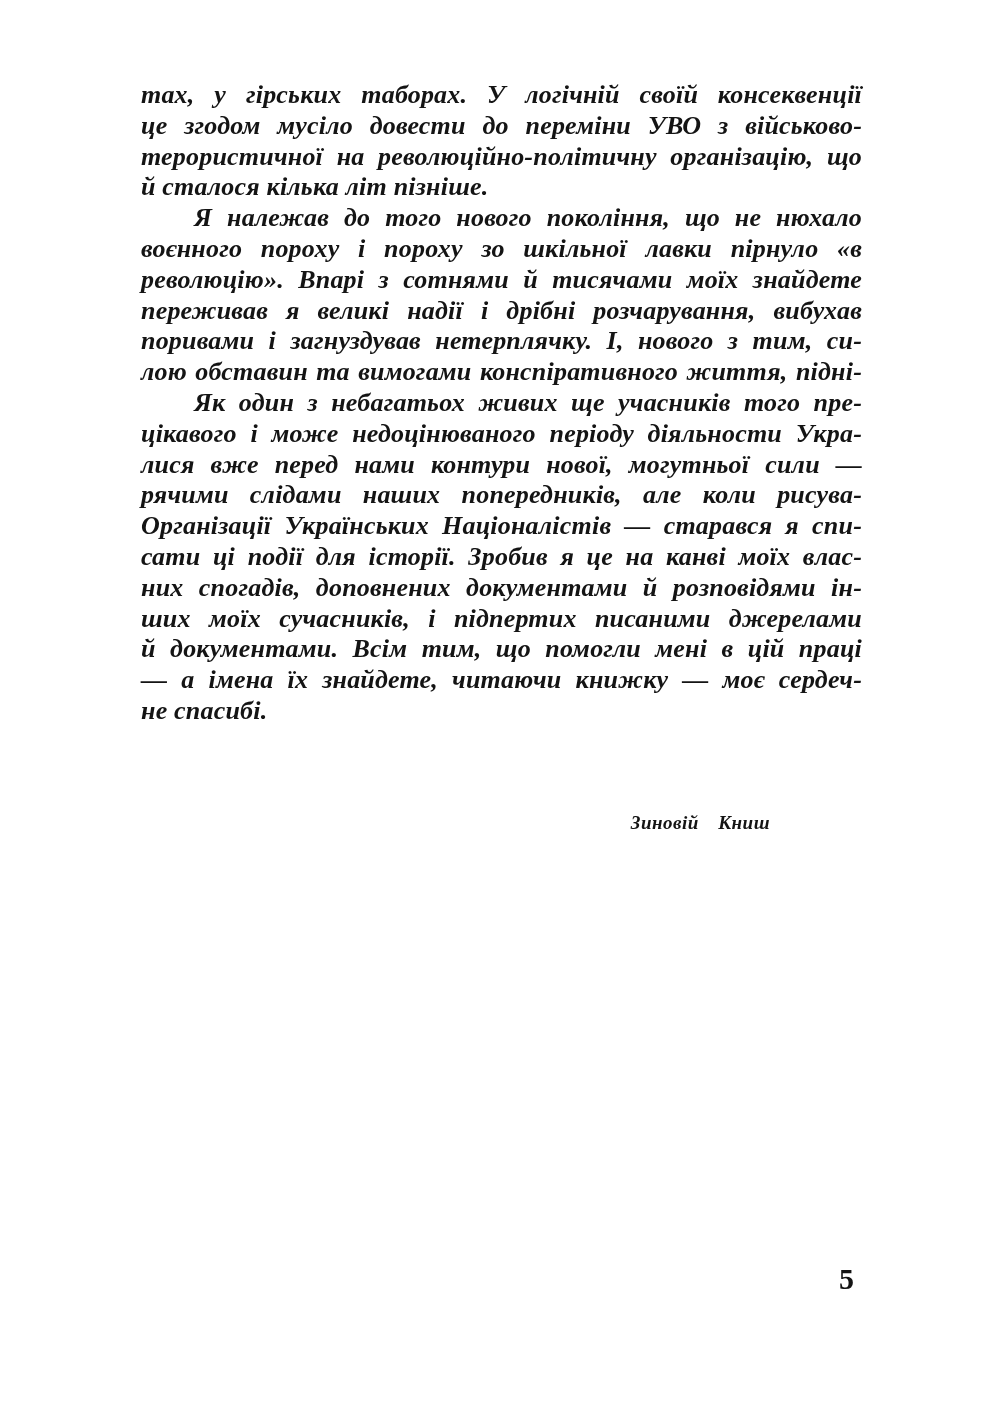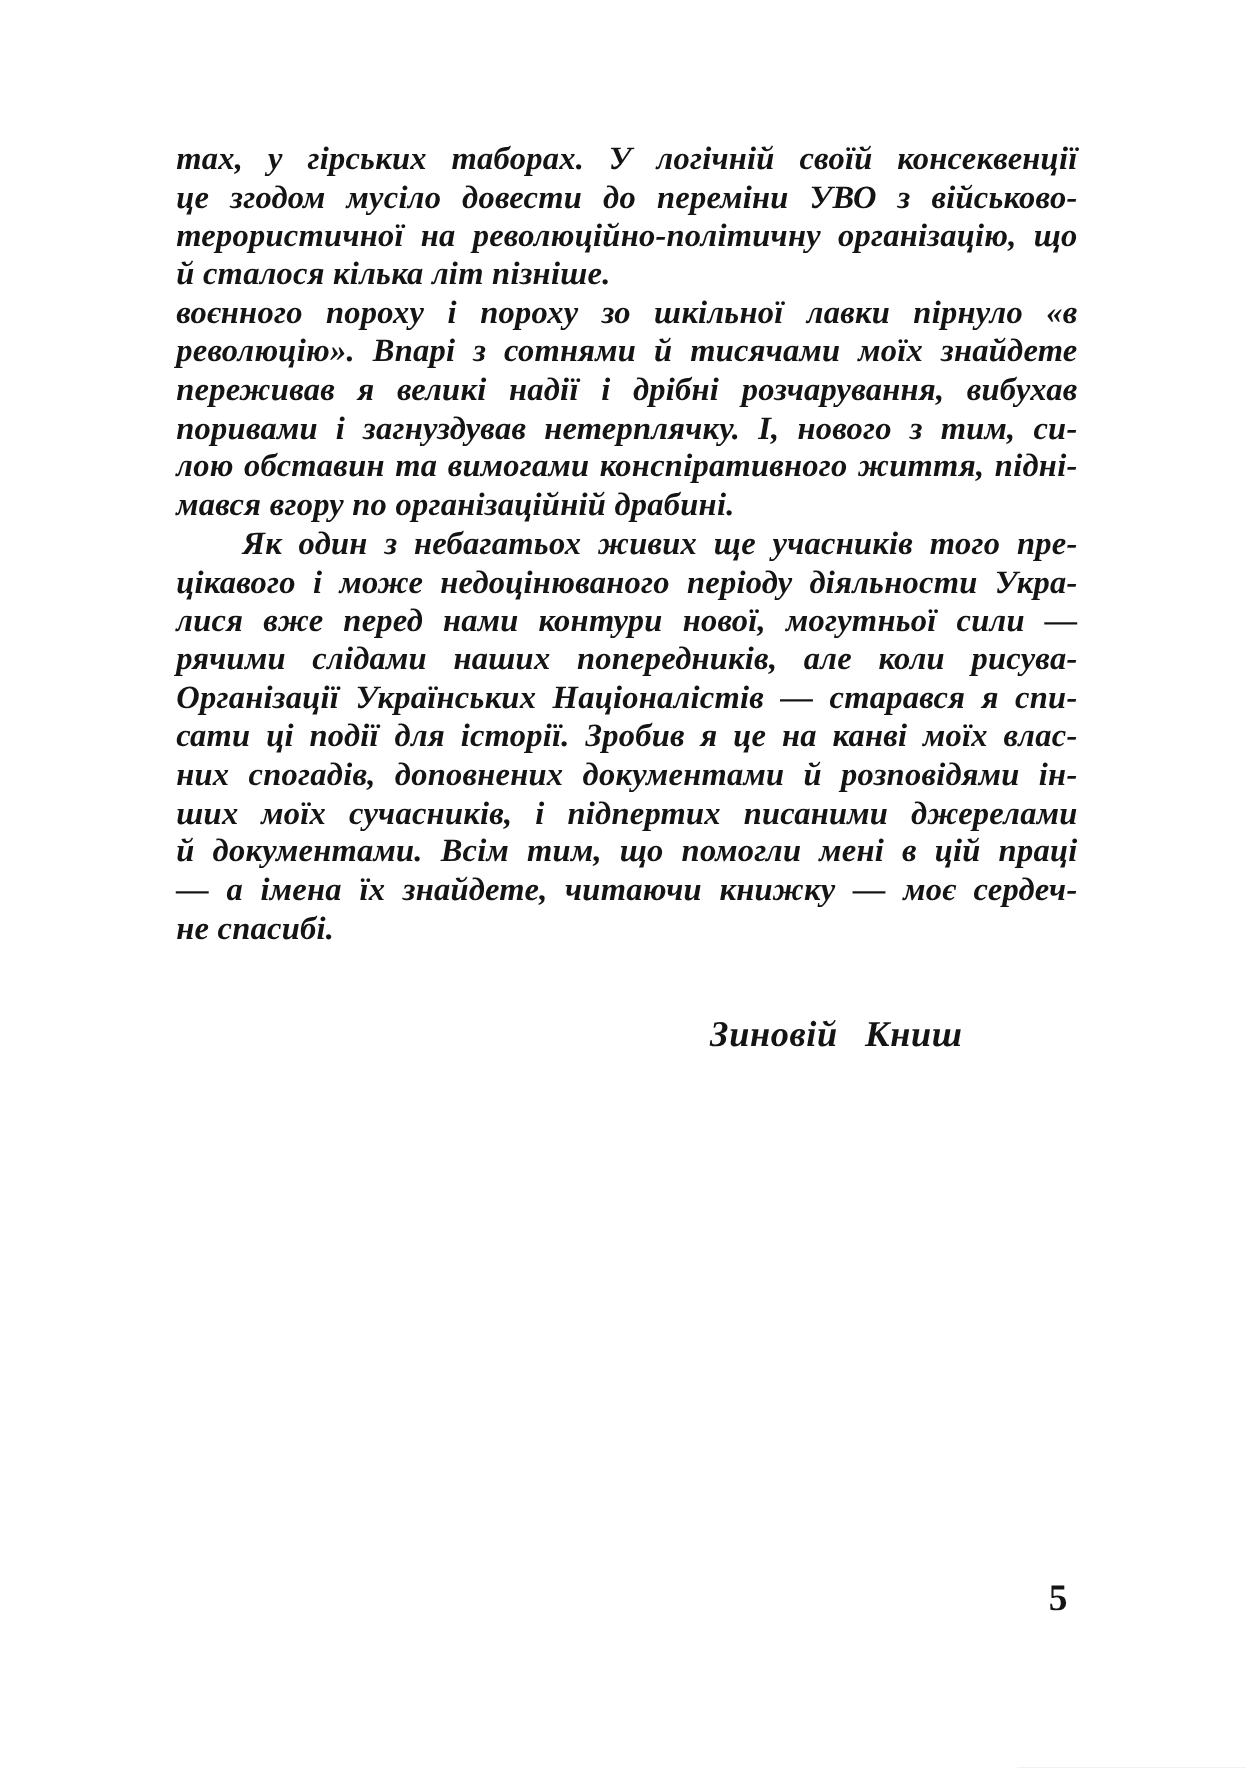"тах, у гірських таборах. У" .text-block { top: 112px -> 80px }
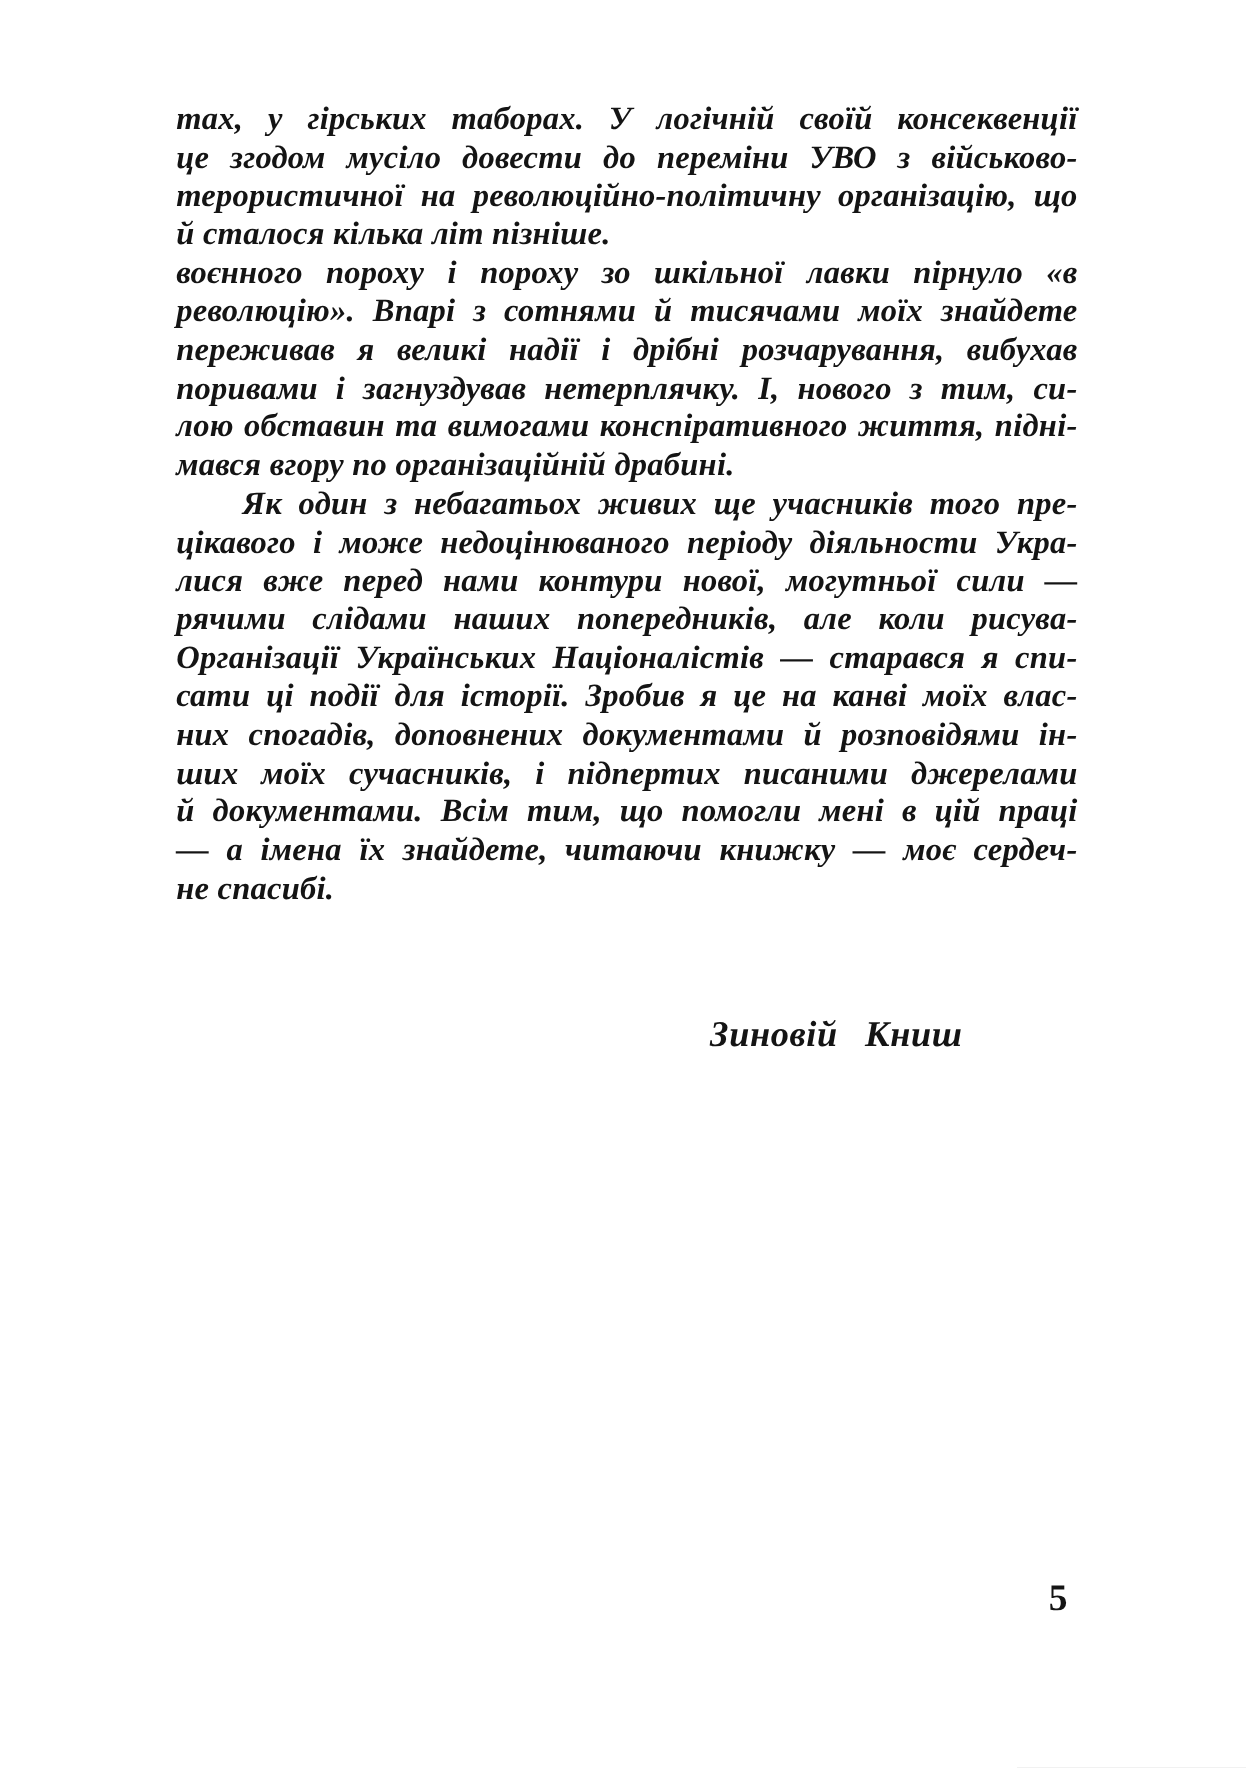"Я належав до того нового" div.line { html: none -> <div>Я належав до того нового покоління, що не нюхало</div> }
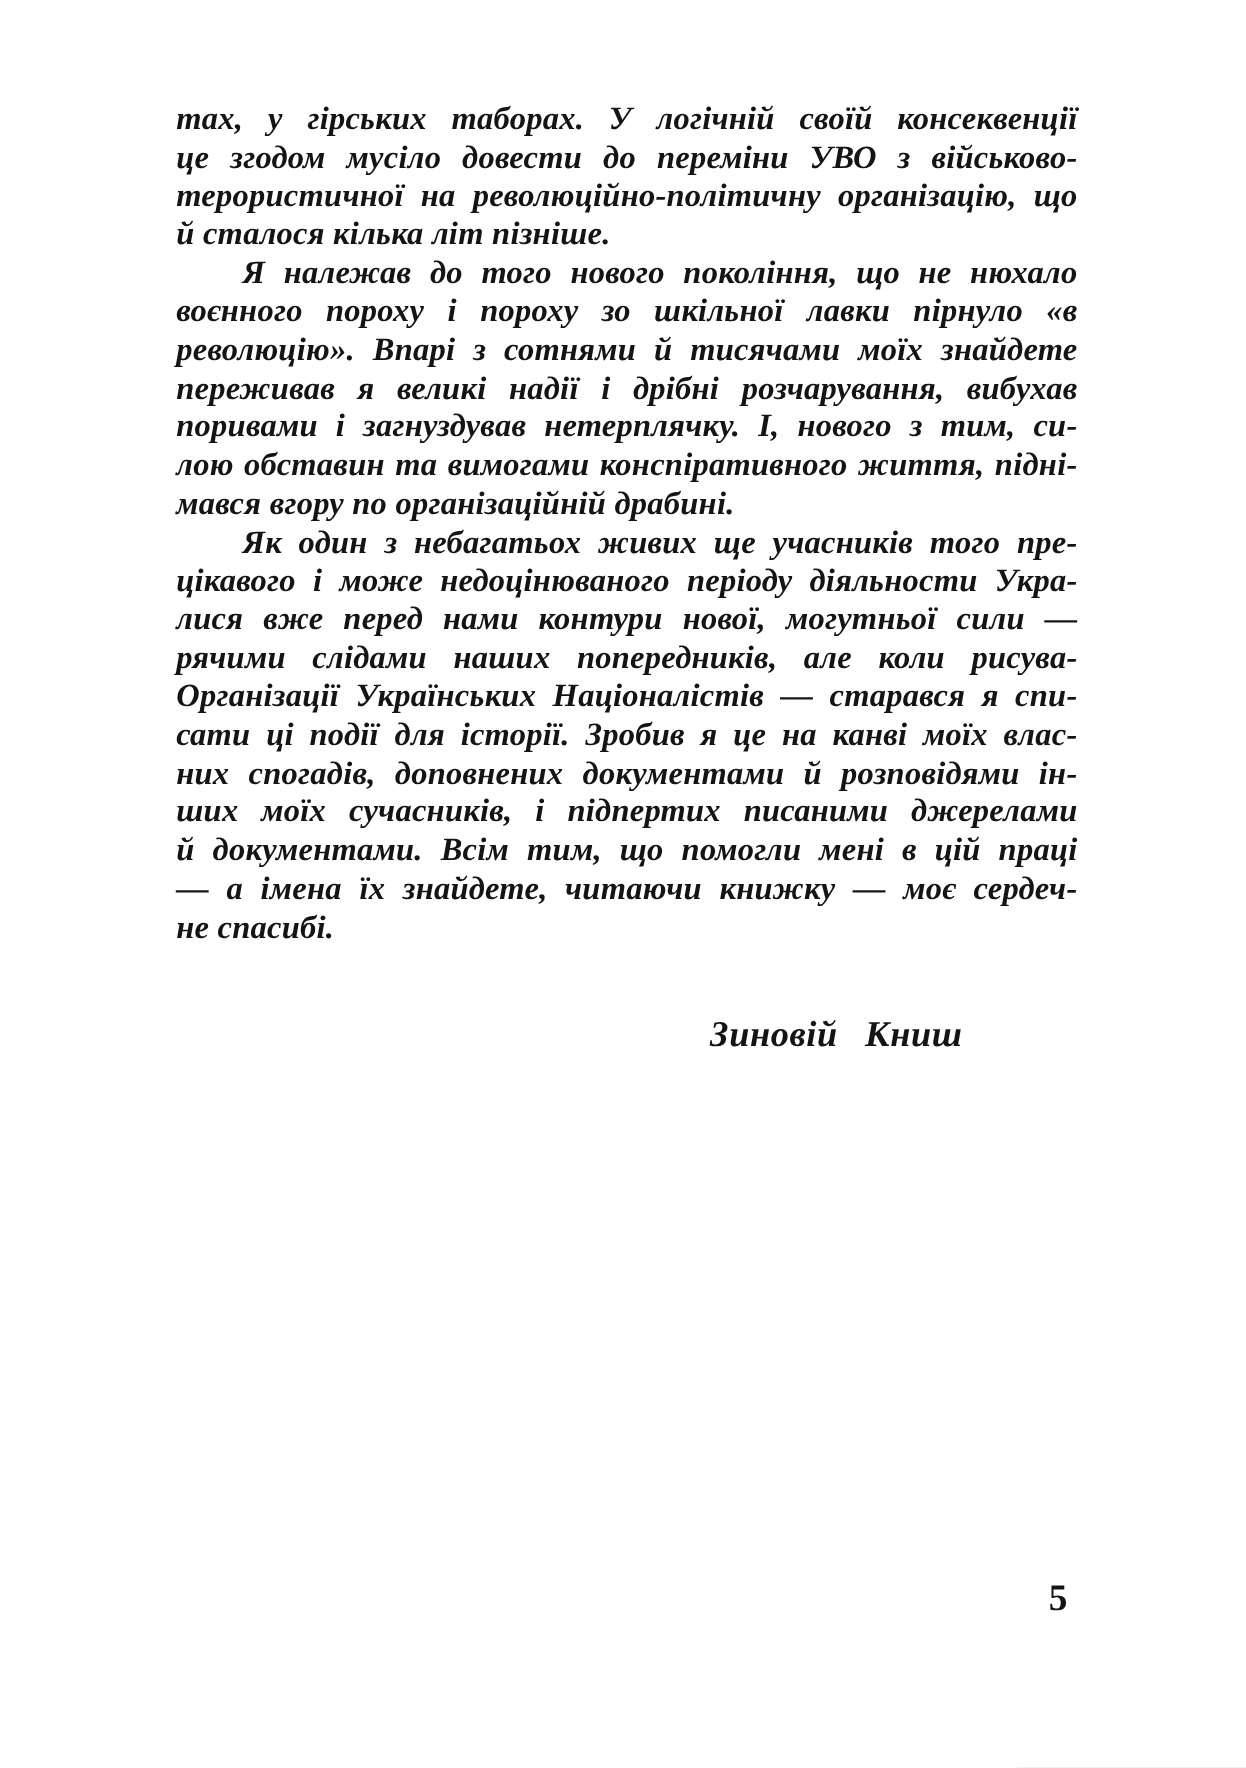"мався вгору по організаційній драбині." div.line { html: <div>мався вгору по організаційній драбині.</div> -> none }
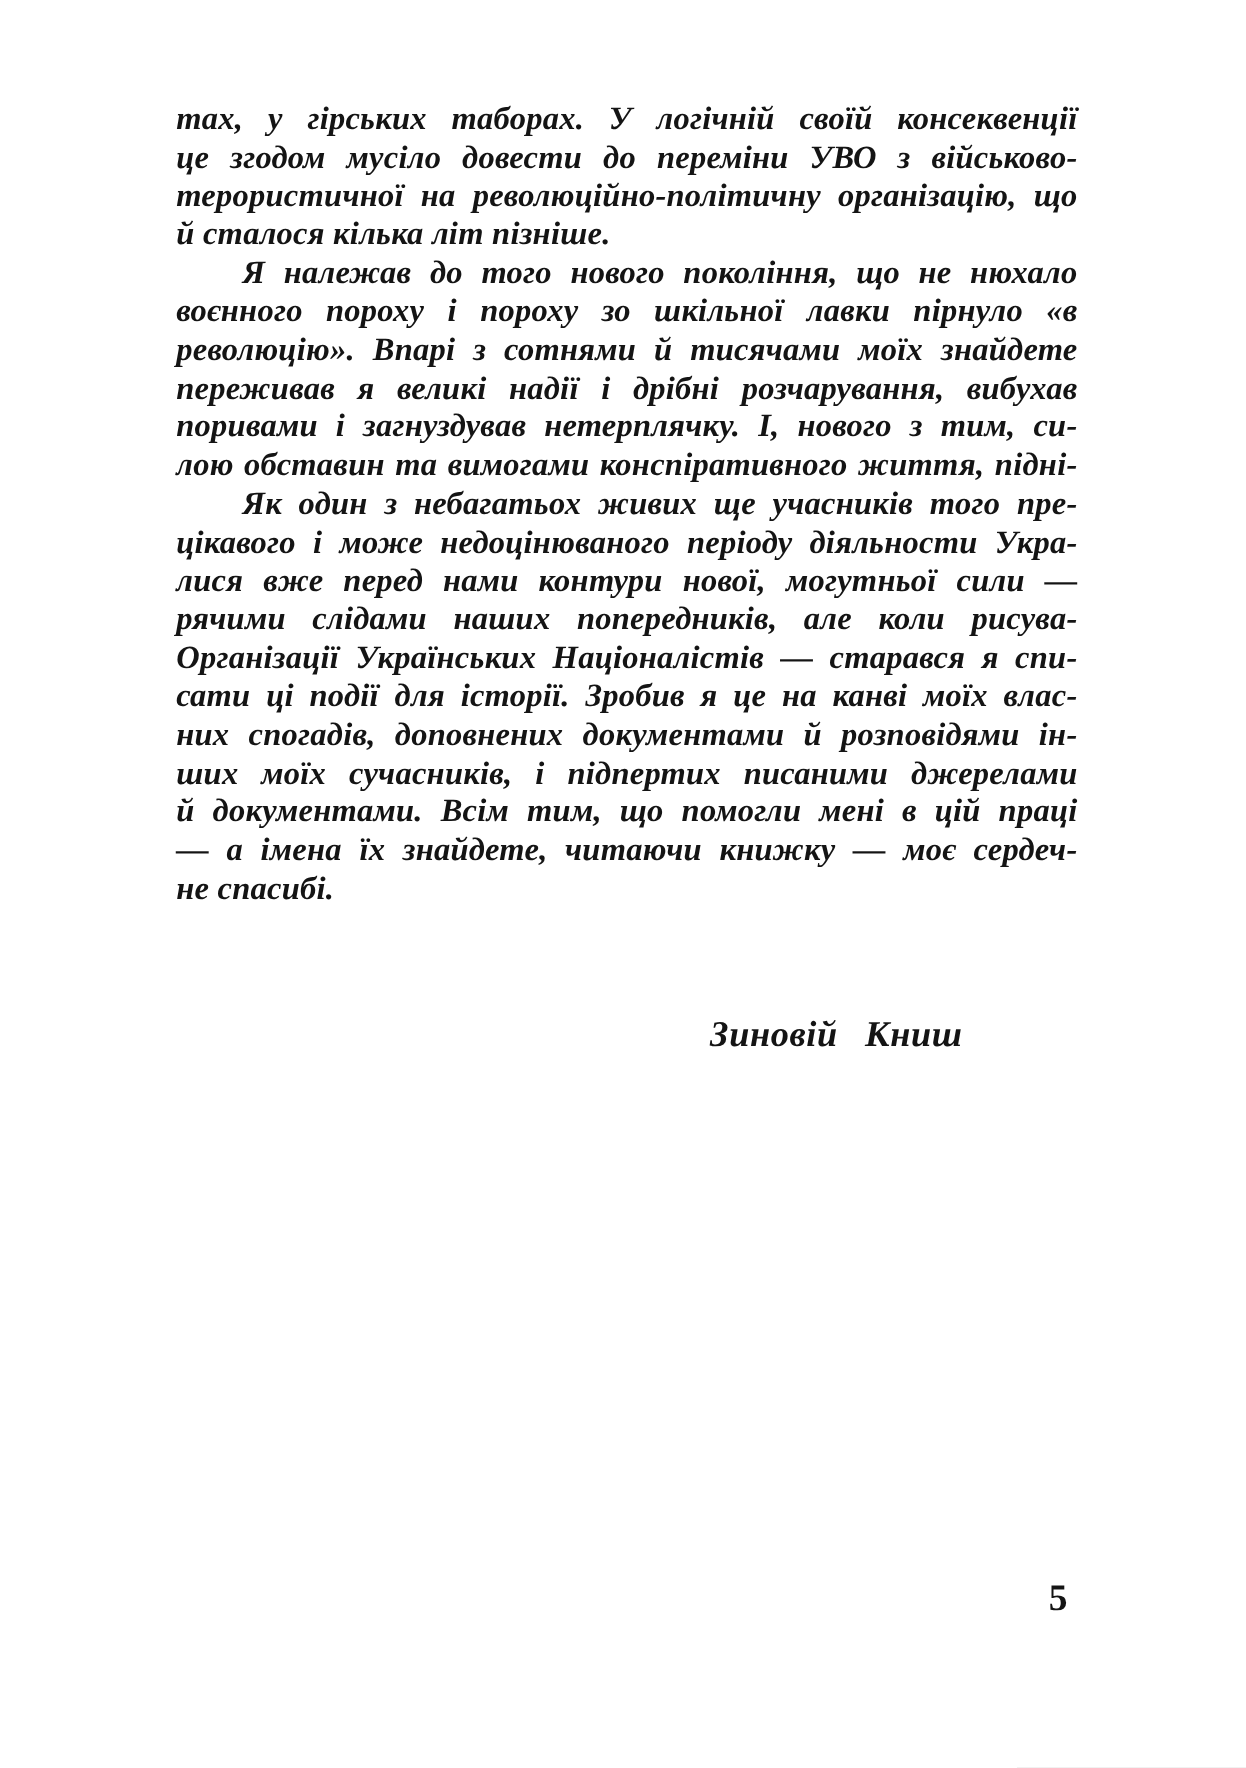"Зиновій Книш" .signature { font-size: 29px -> 19px }
